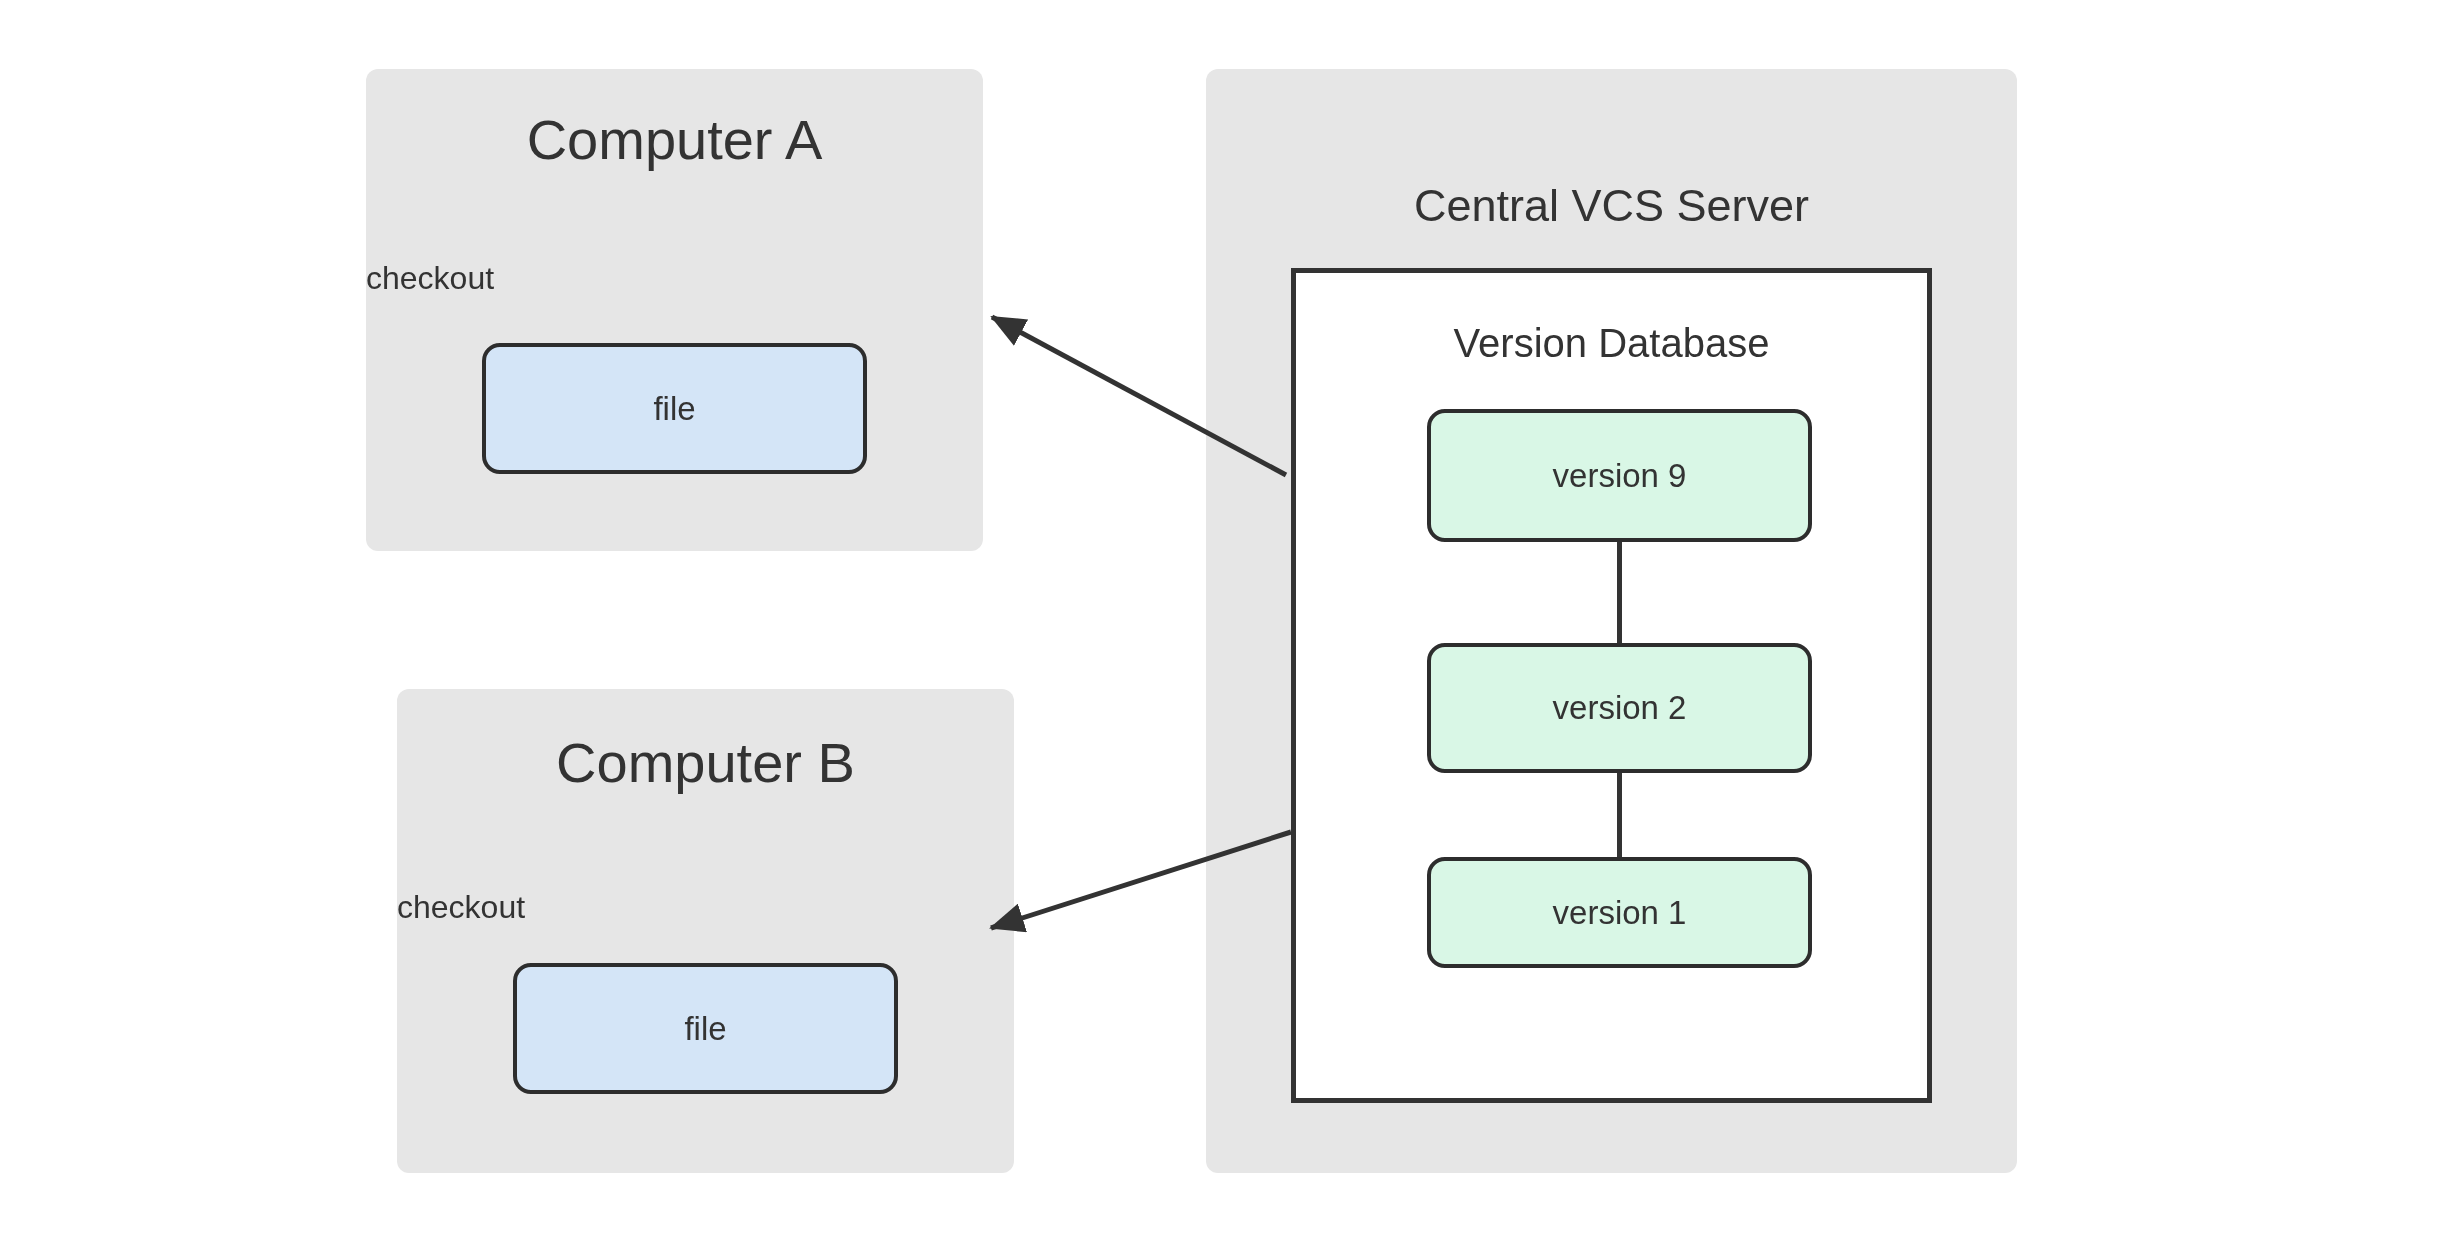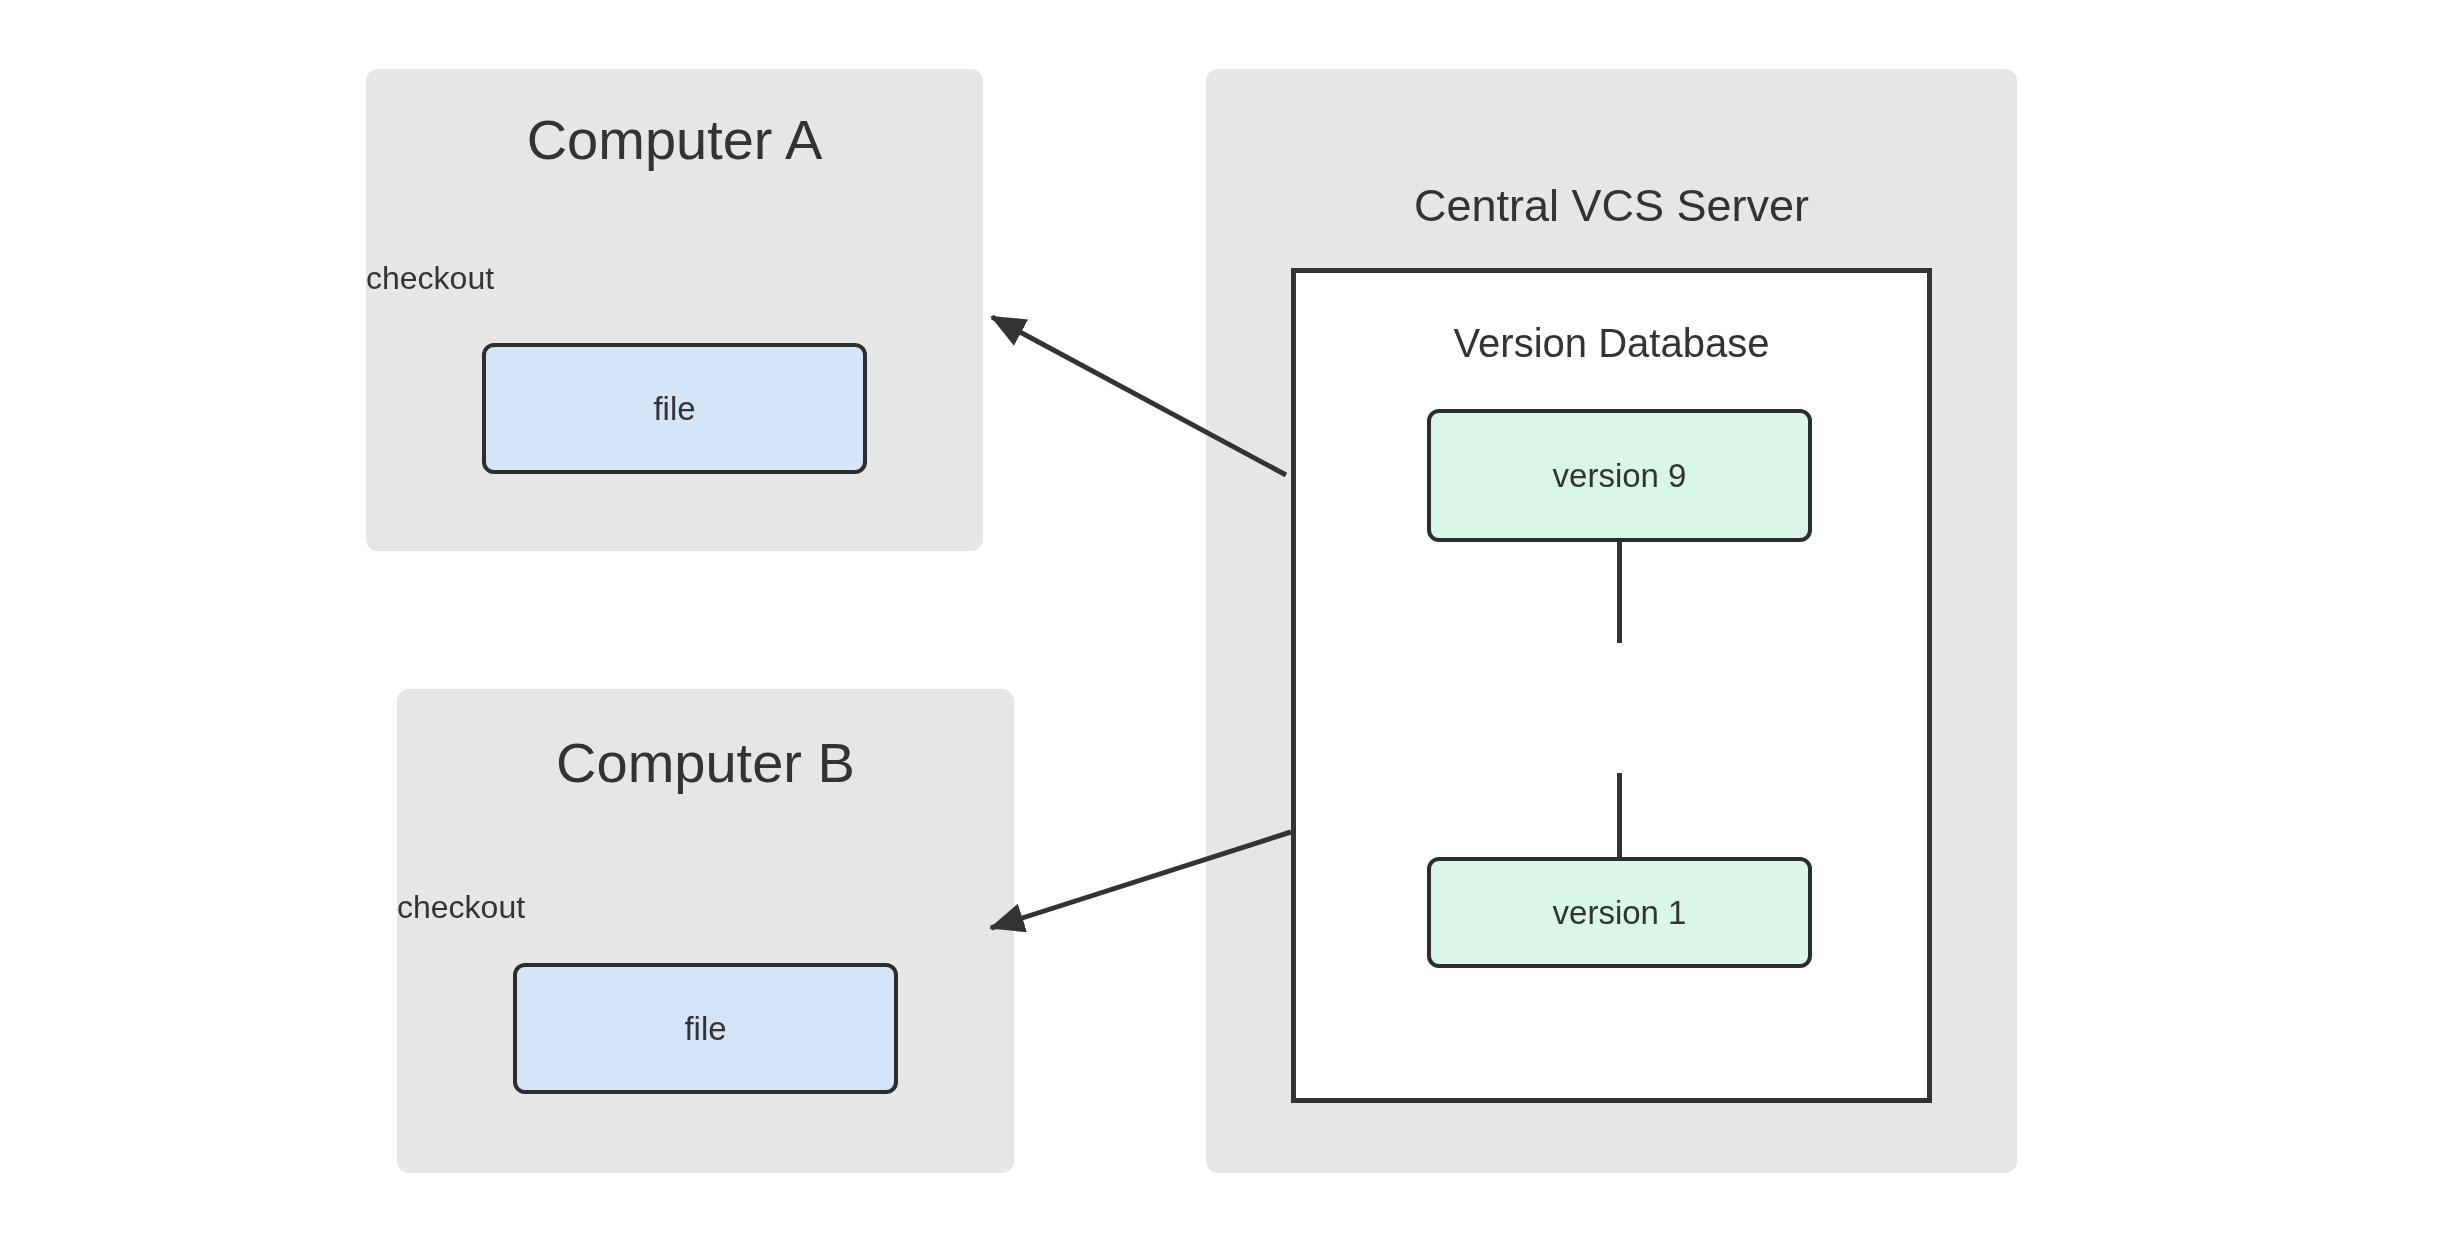"file" .node { border-radius: 12px -> 18px }
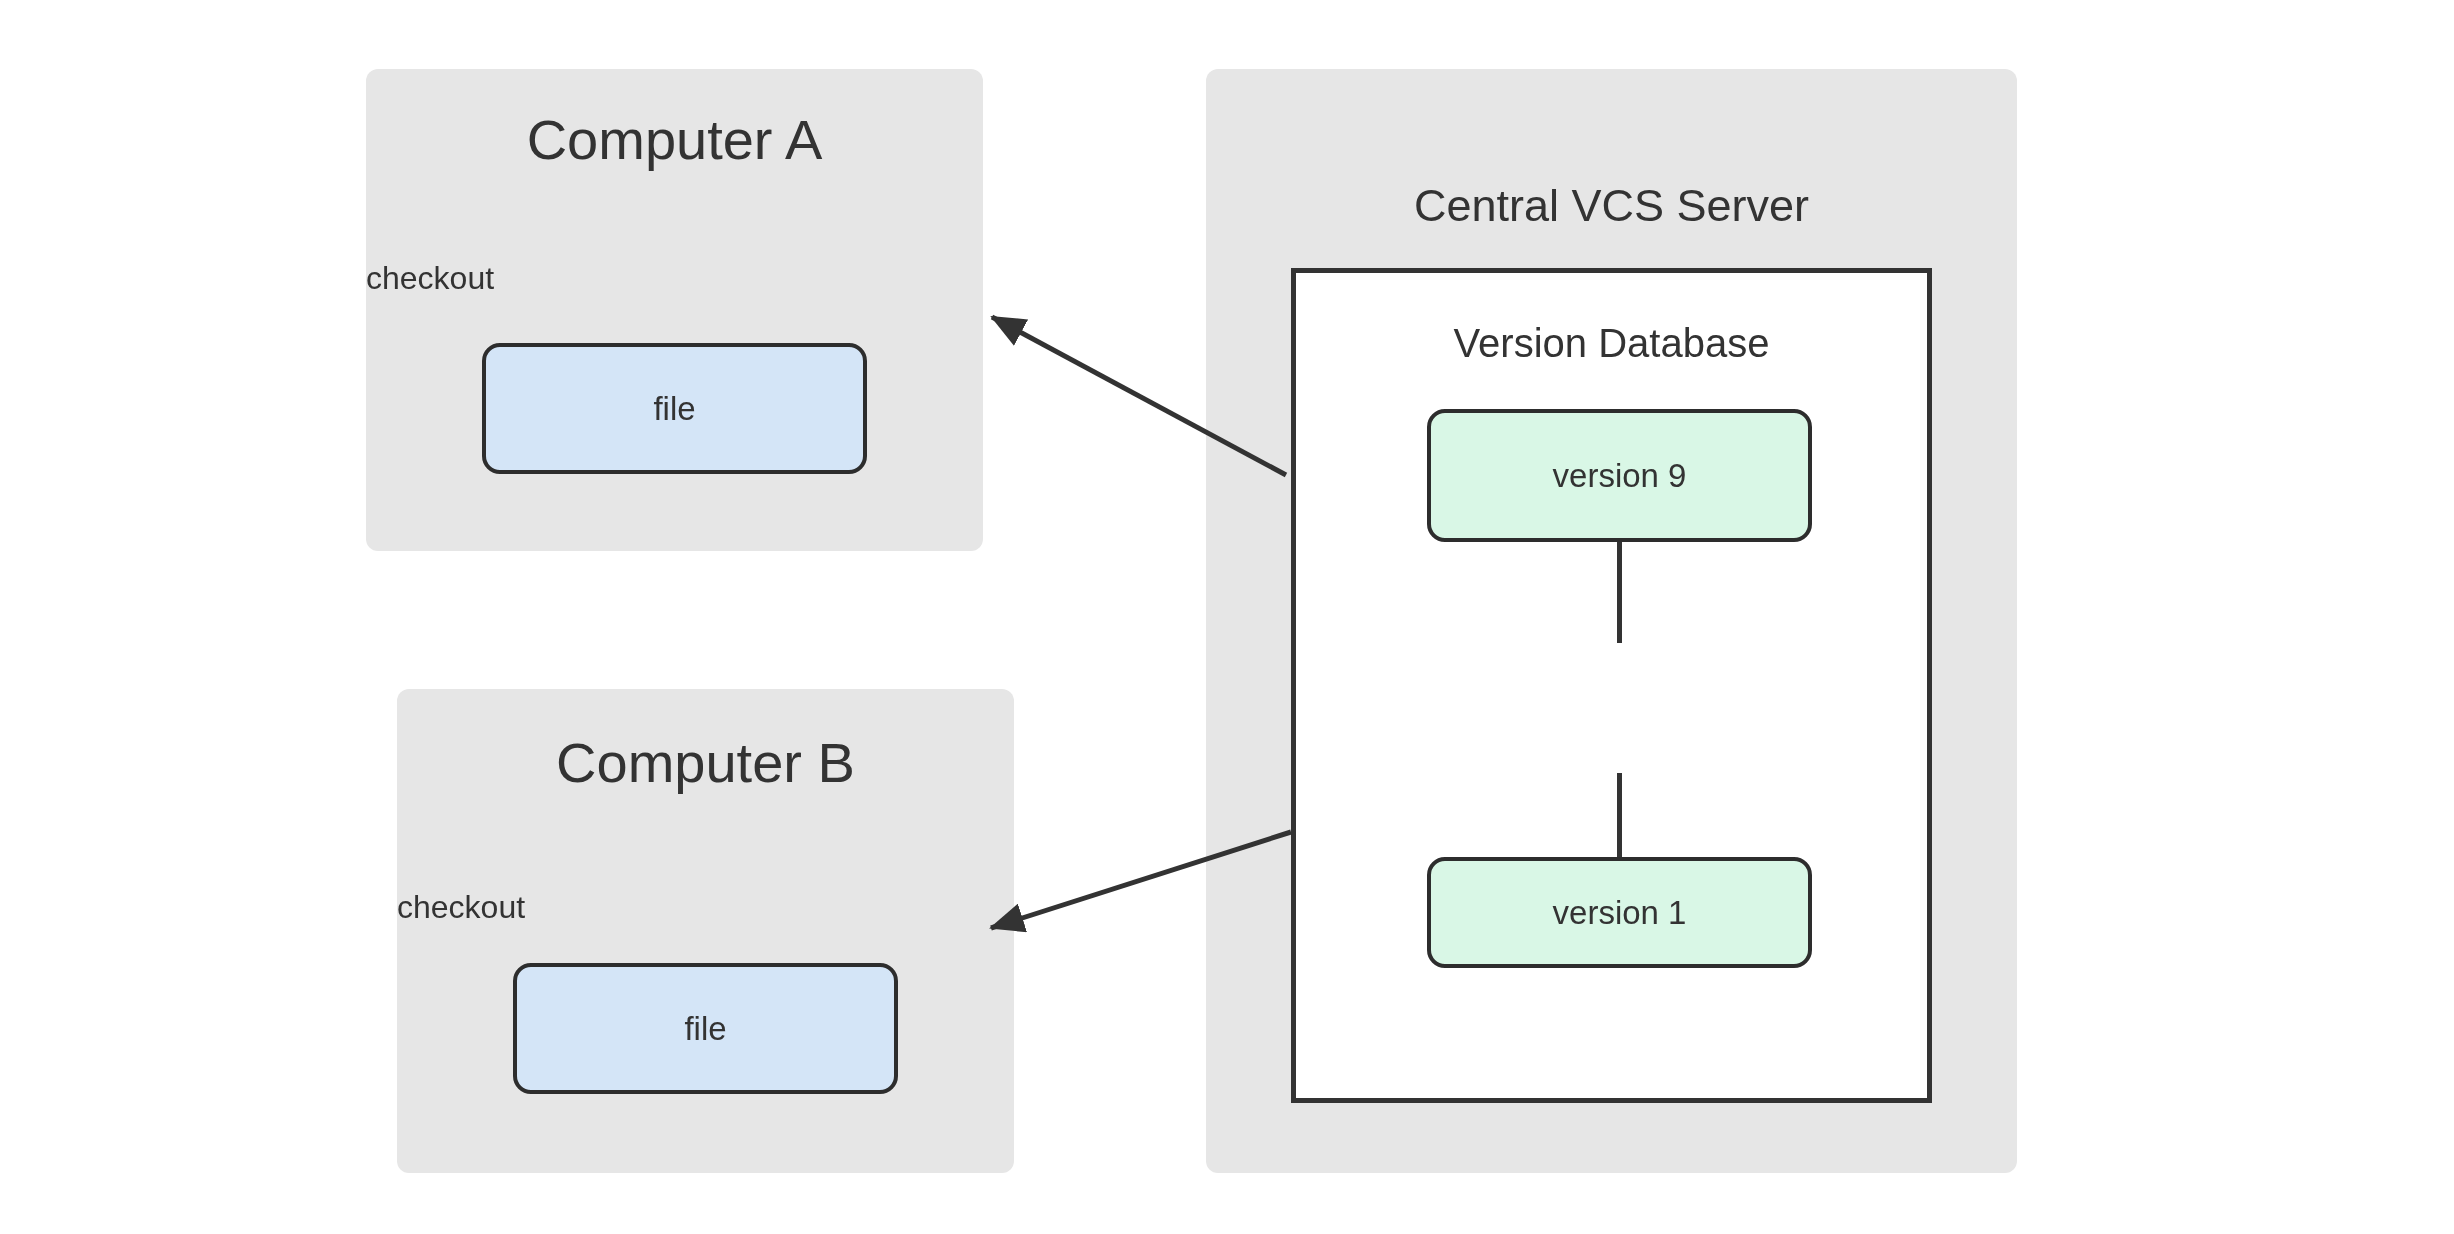"version 2" div.node { html: none -> <div>version 2</div> }
